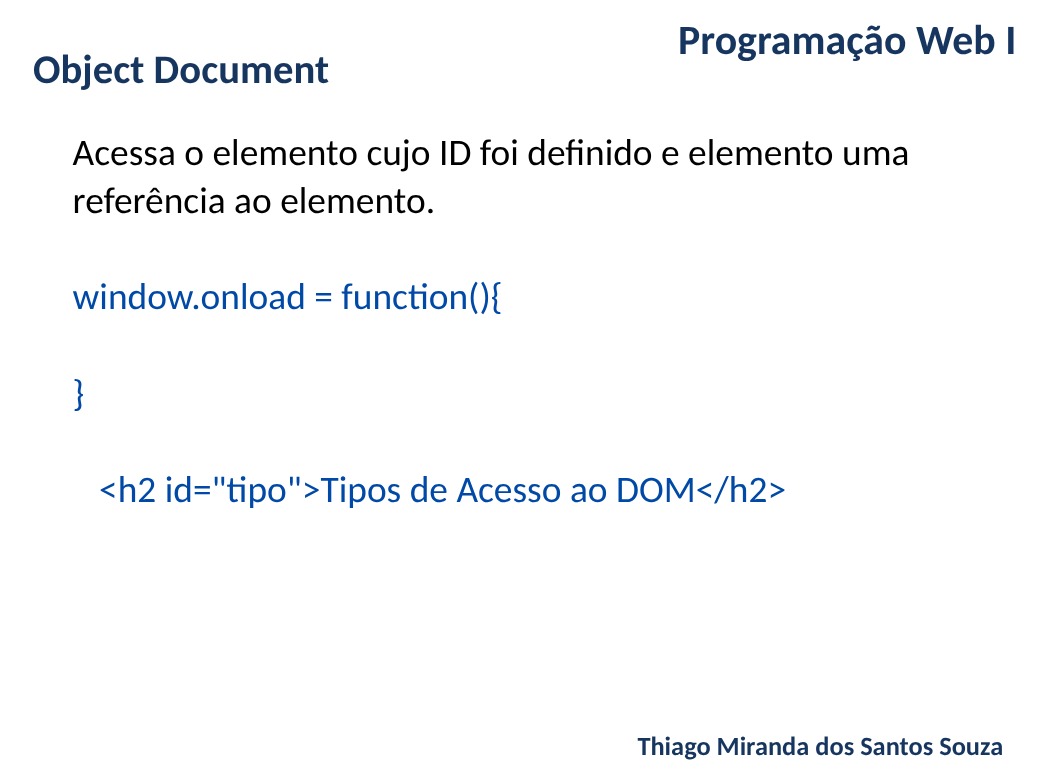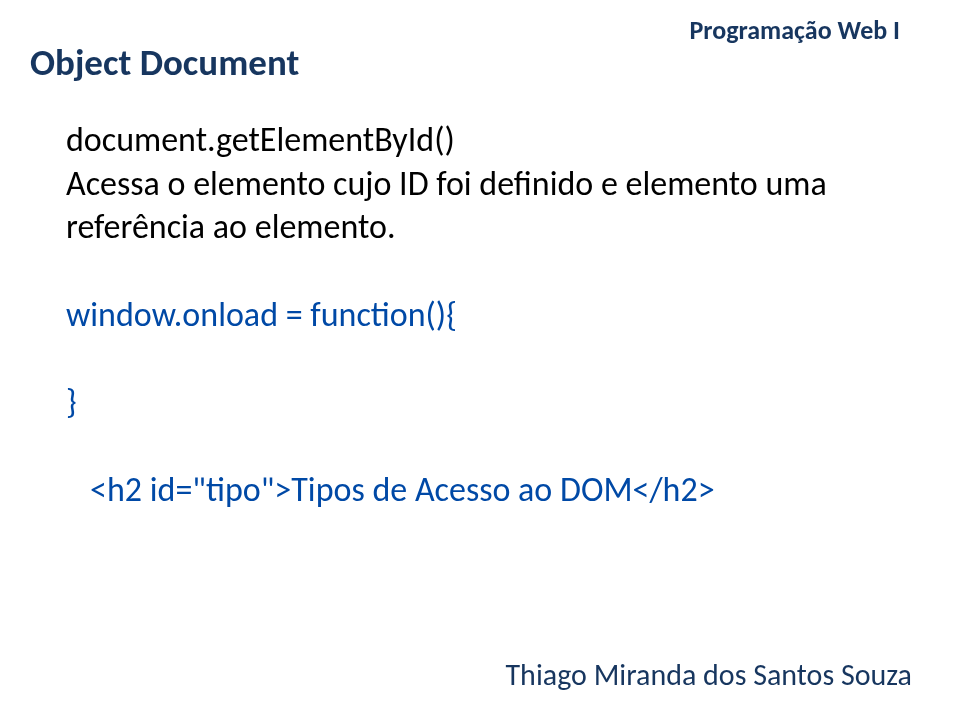"Programação Web I" .header-right { font-size: 26px -> 38px; right: 60px -> 36px }
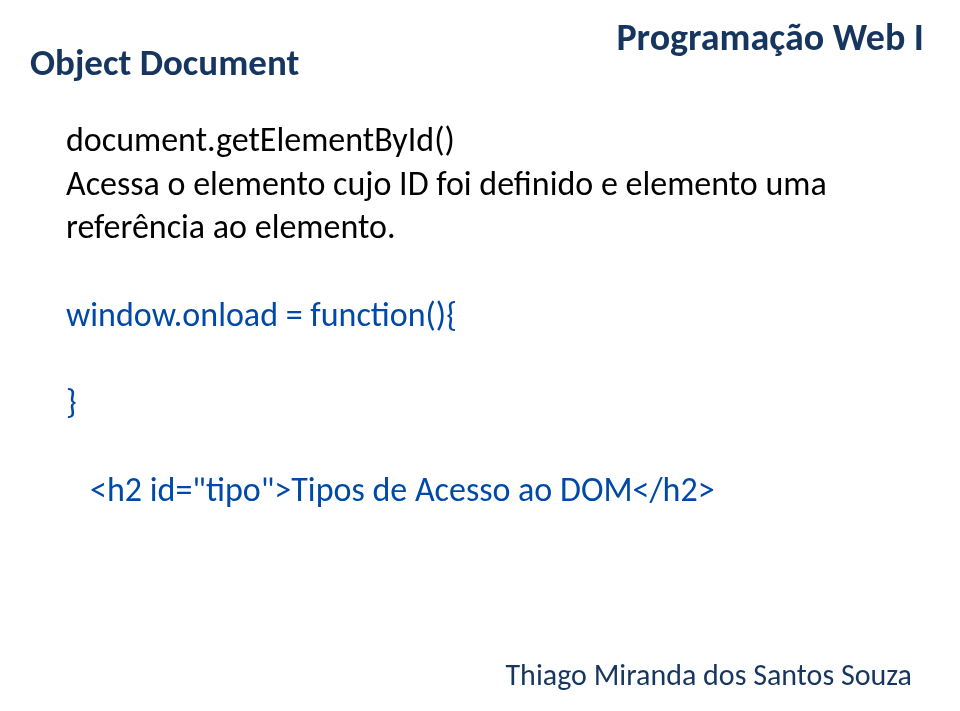"document.getElementById()" div.method { html: <div>document.getElementById()</div> -> none }
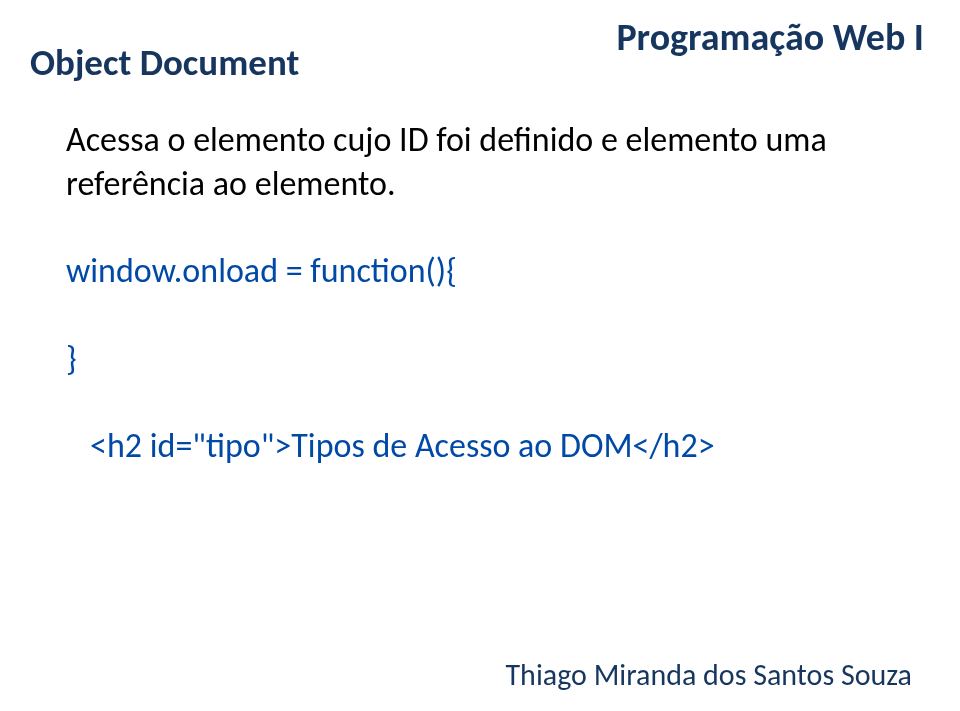"Thiago Miranda dos Santos Souza" .footer { font-size: 30px -> 24px; font-weight: normal -> bold }
